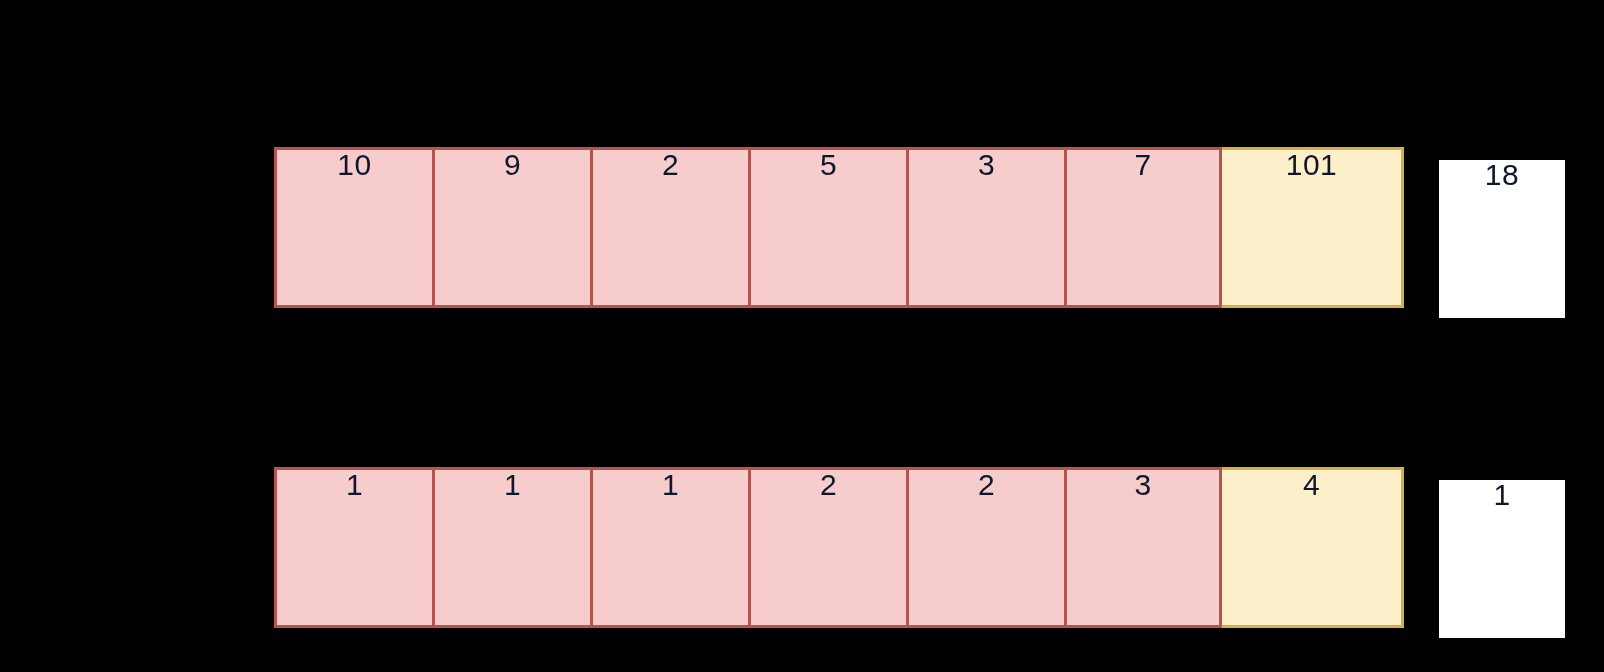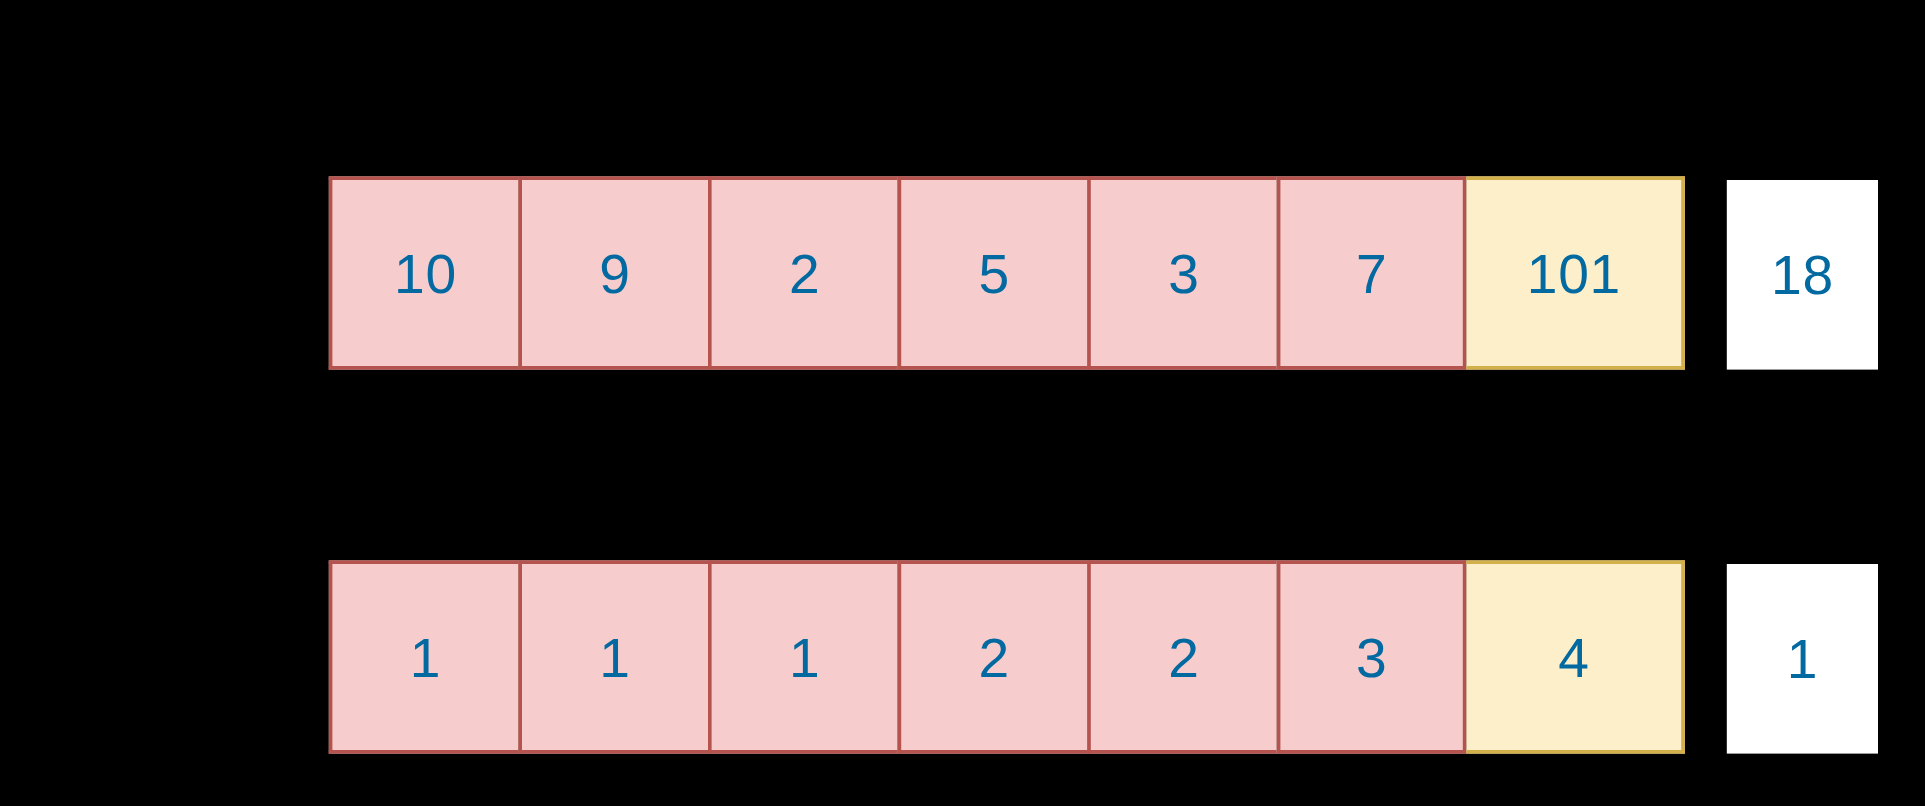"10" .cell { align-items: center -> none; color: #0369a1 -> #0f172a; font-size: 46px -> 30px }
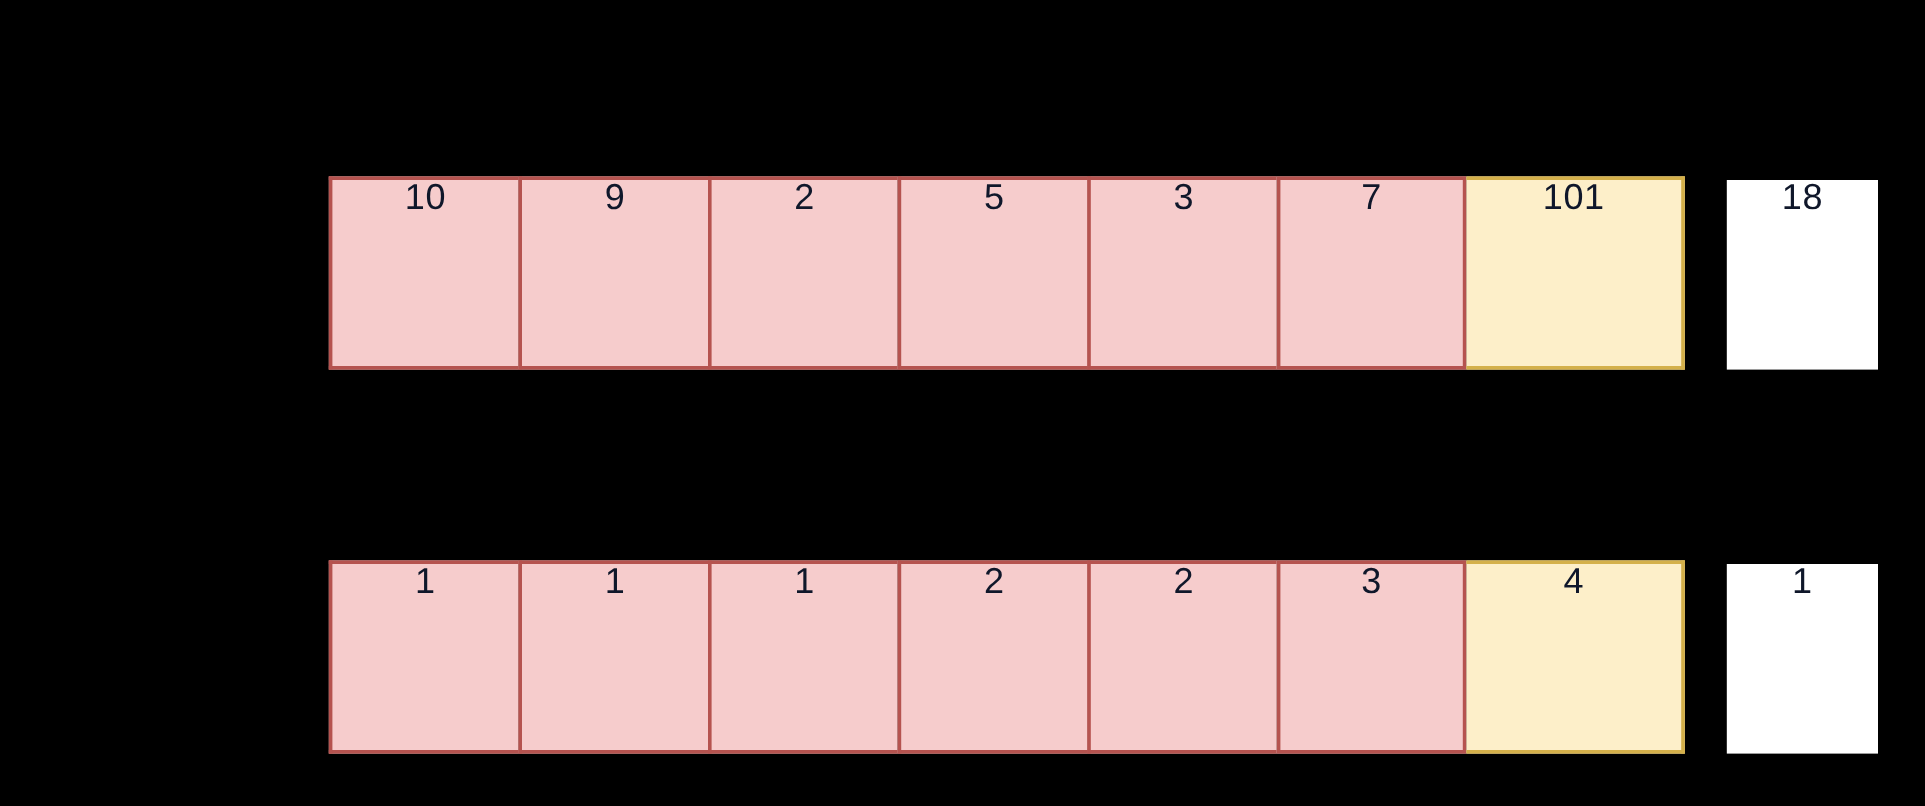"18" .cell.white { margin-top: 3px -> 13px }
